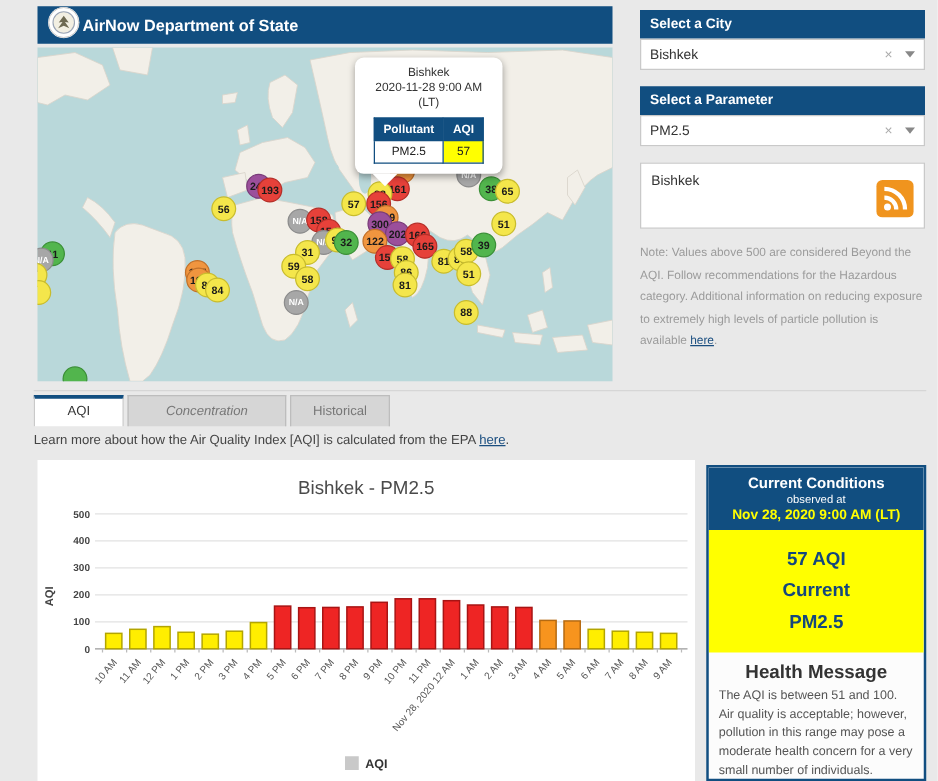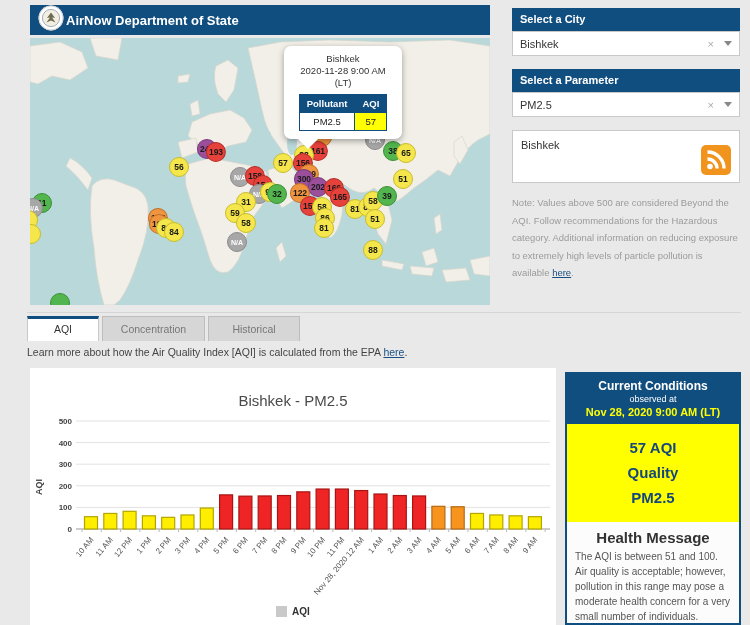"Concentration" .tab.t1 { font-style: none -> italic; width: 103px -> 127px }
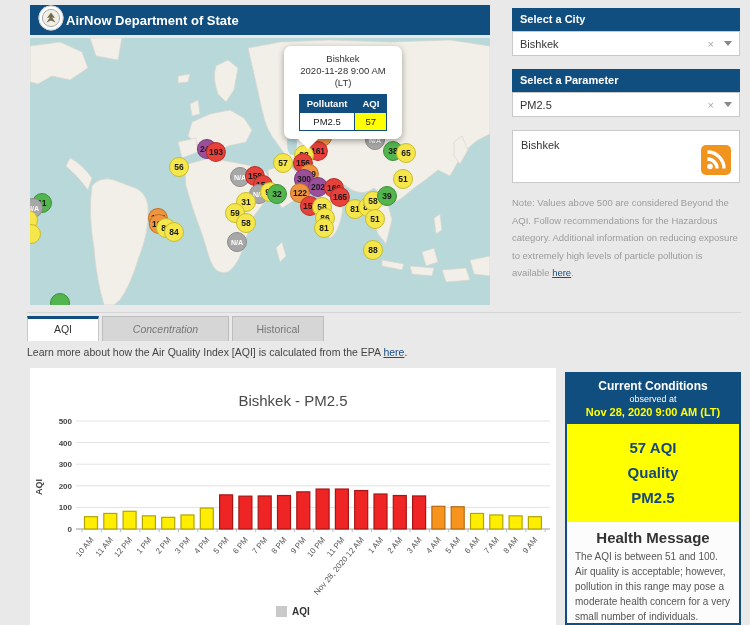"Historical" .tab.t2 { width: 92px -> 80px }
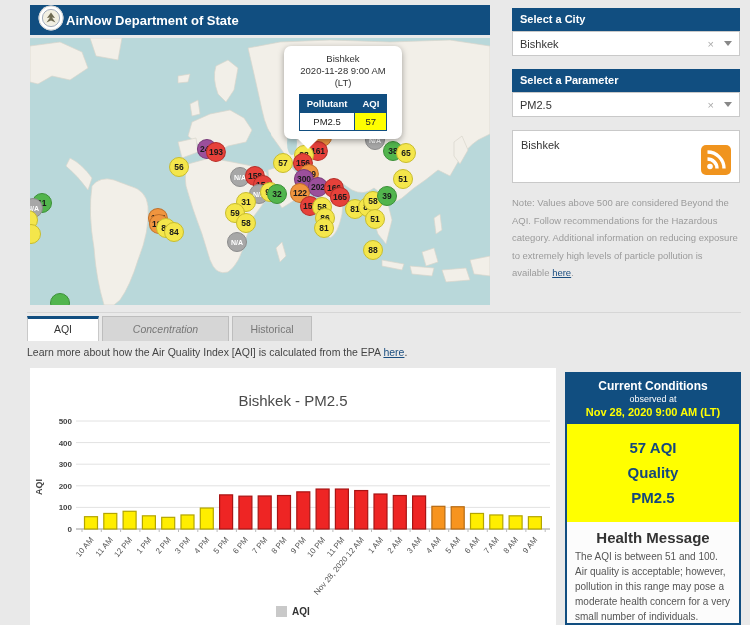"Bishkek - PM2.5" .chart-title { padding-top: 24px -> 14px }
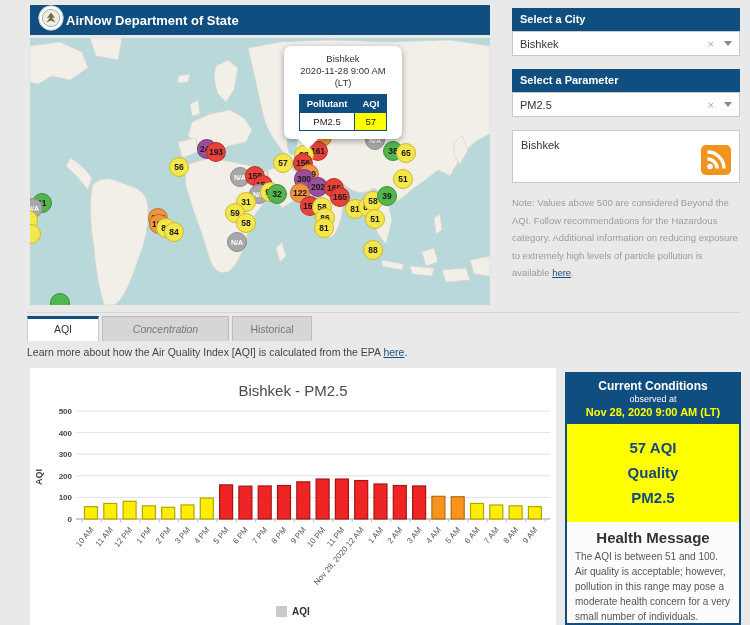"Quality" div { text: Quality -> Current }
